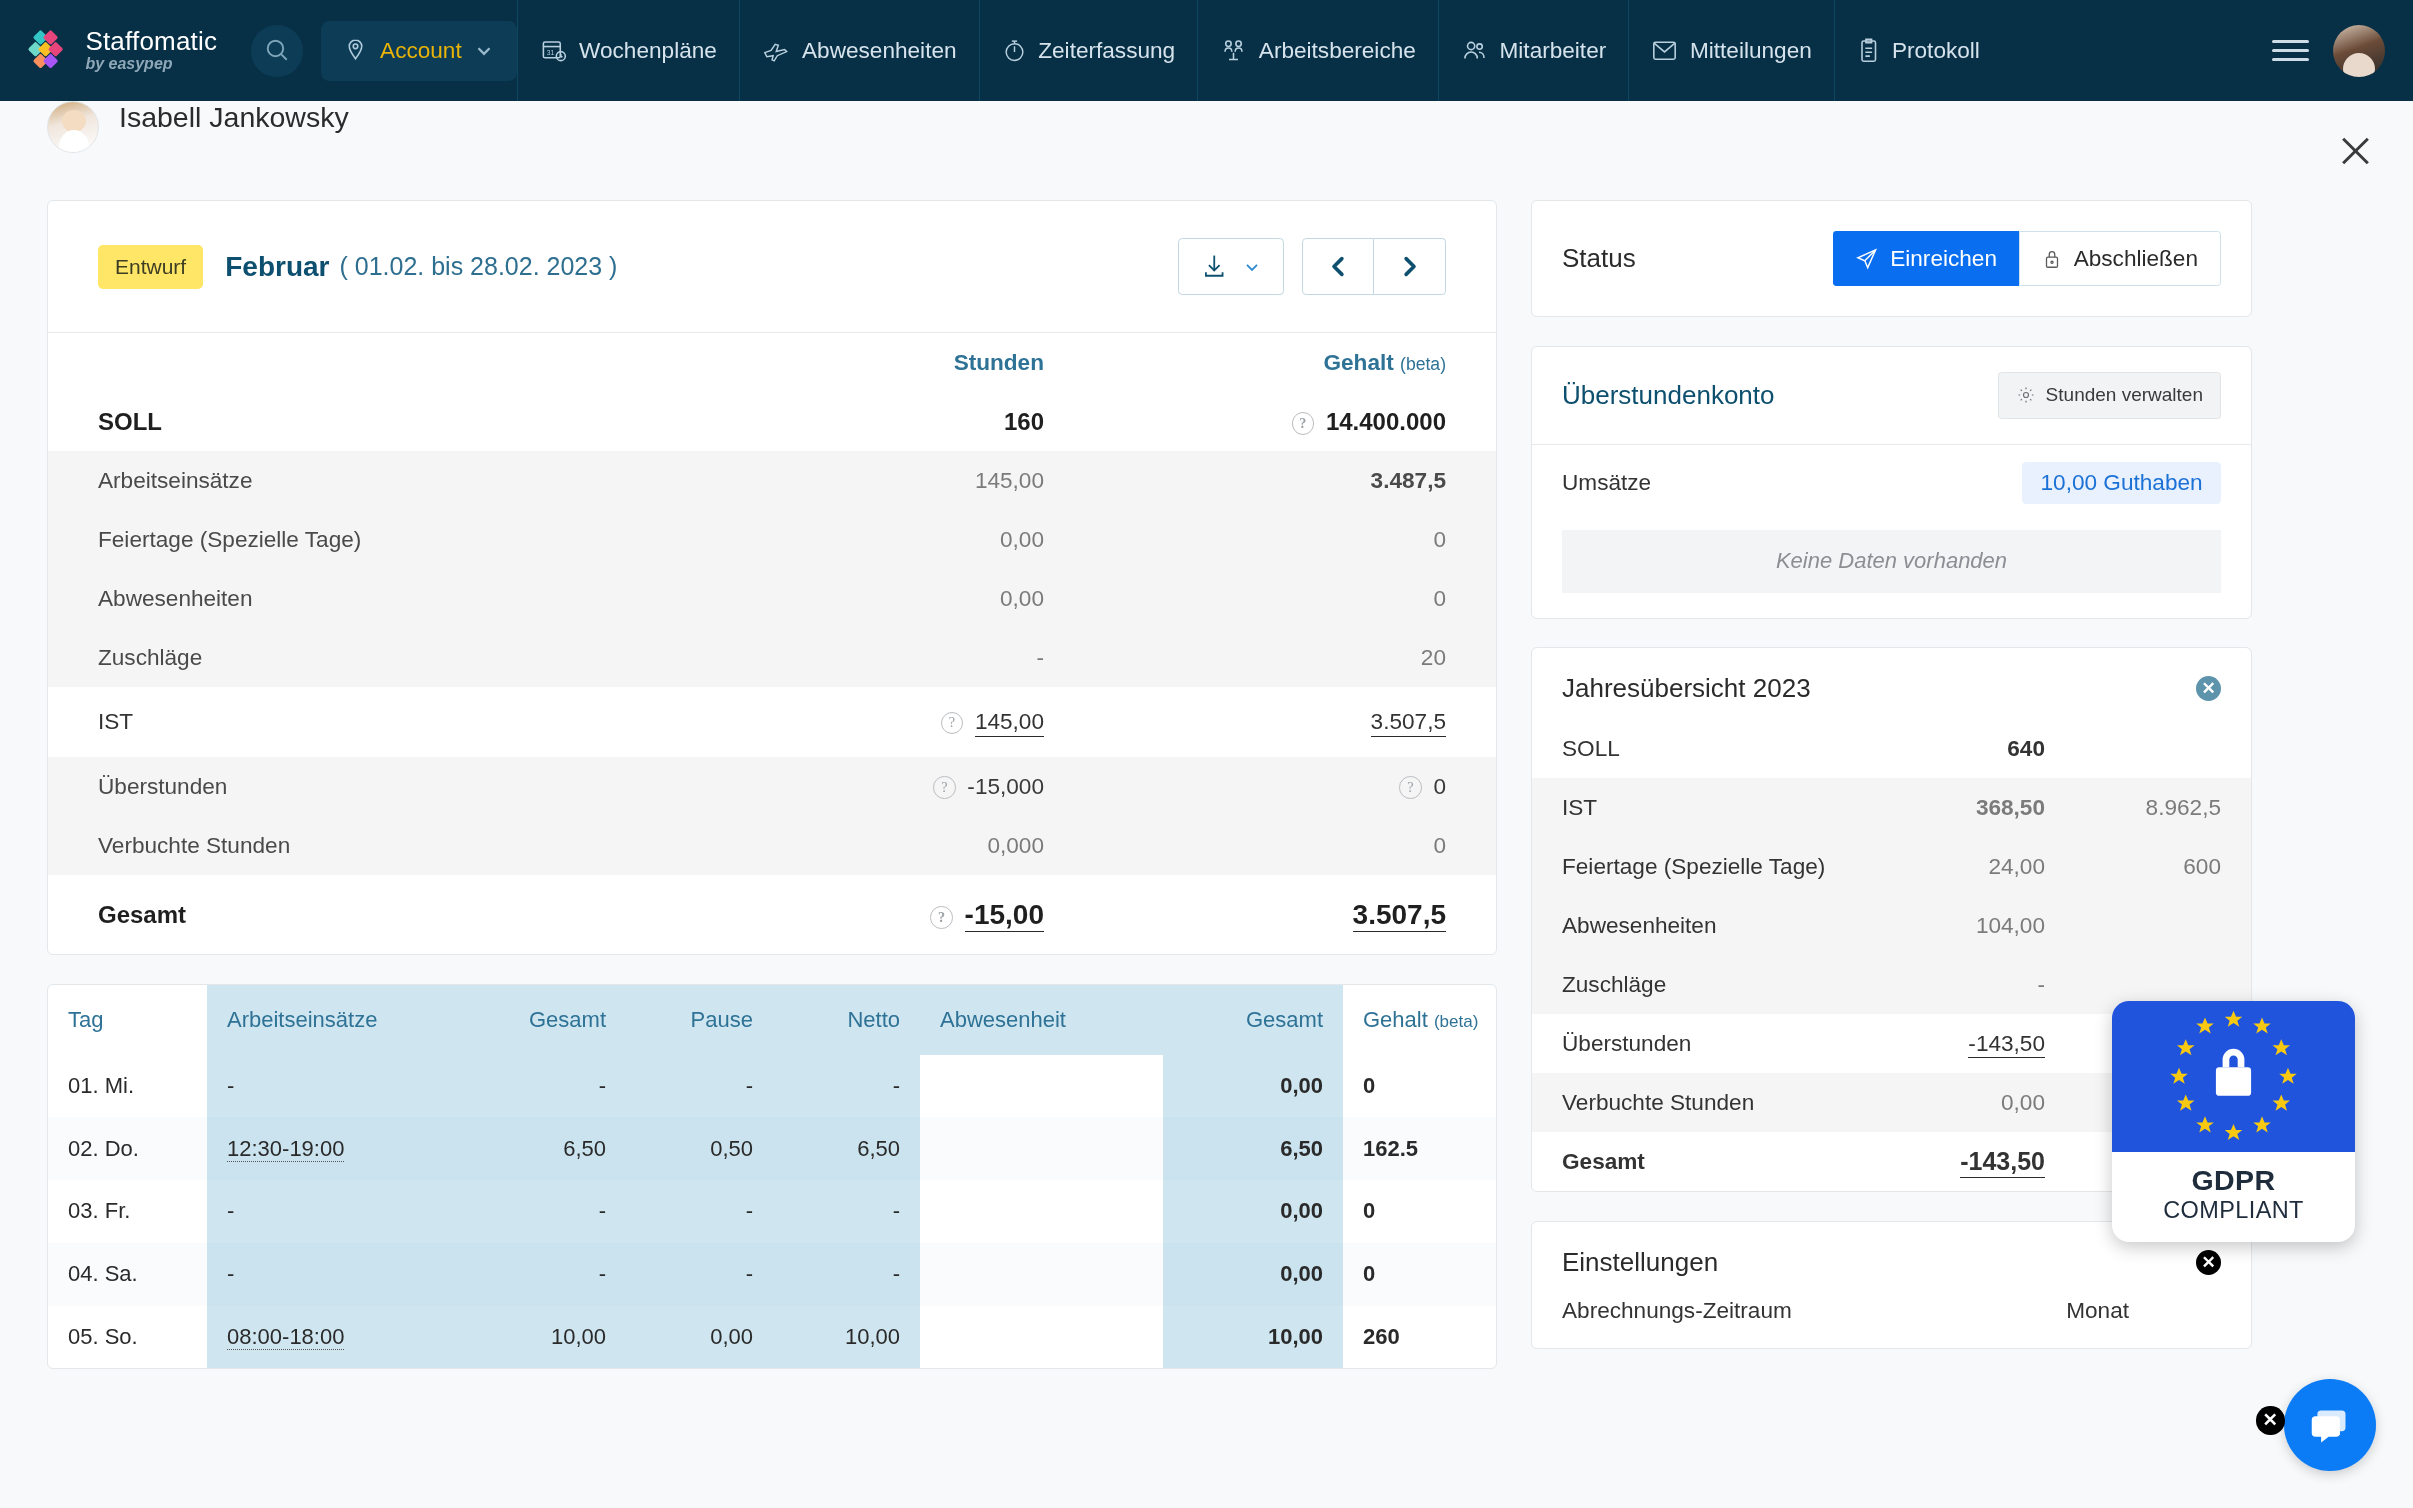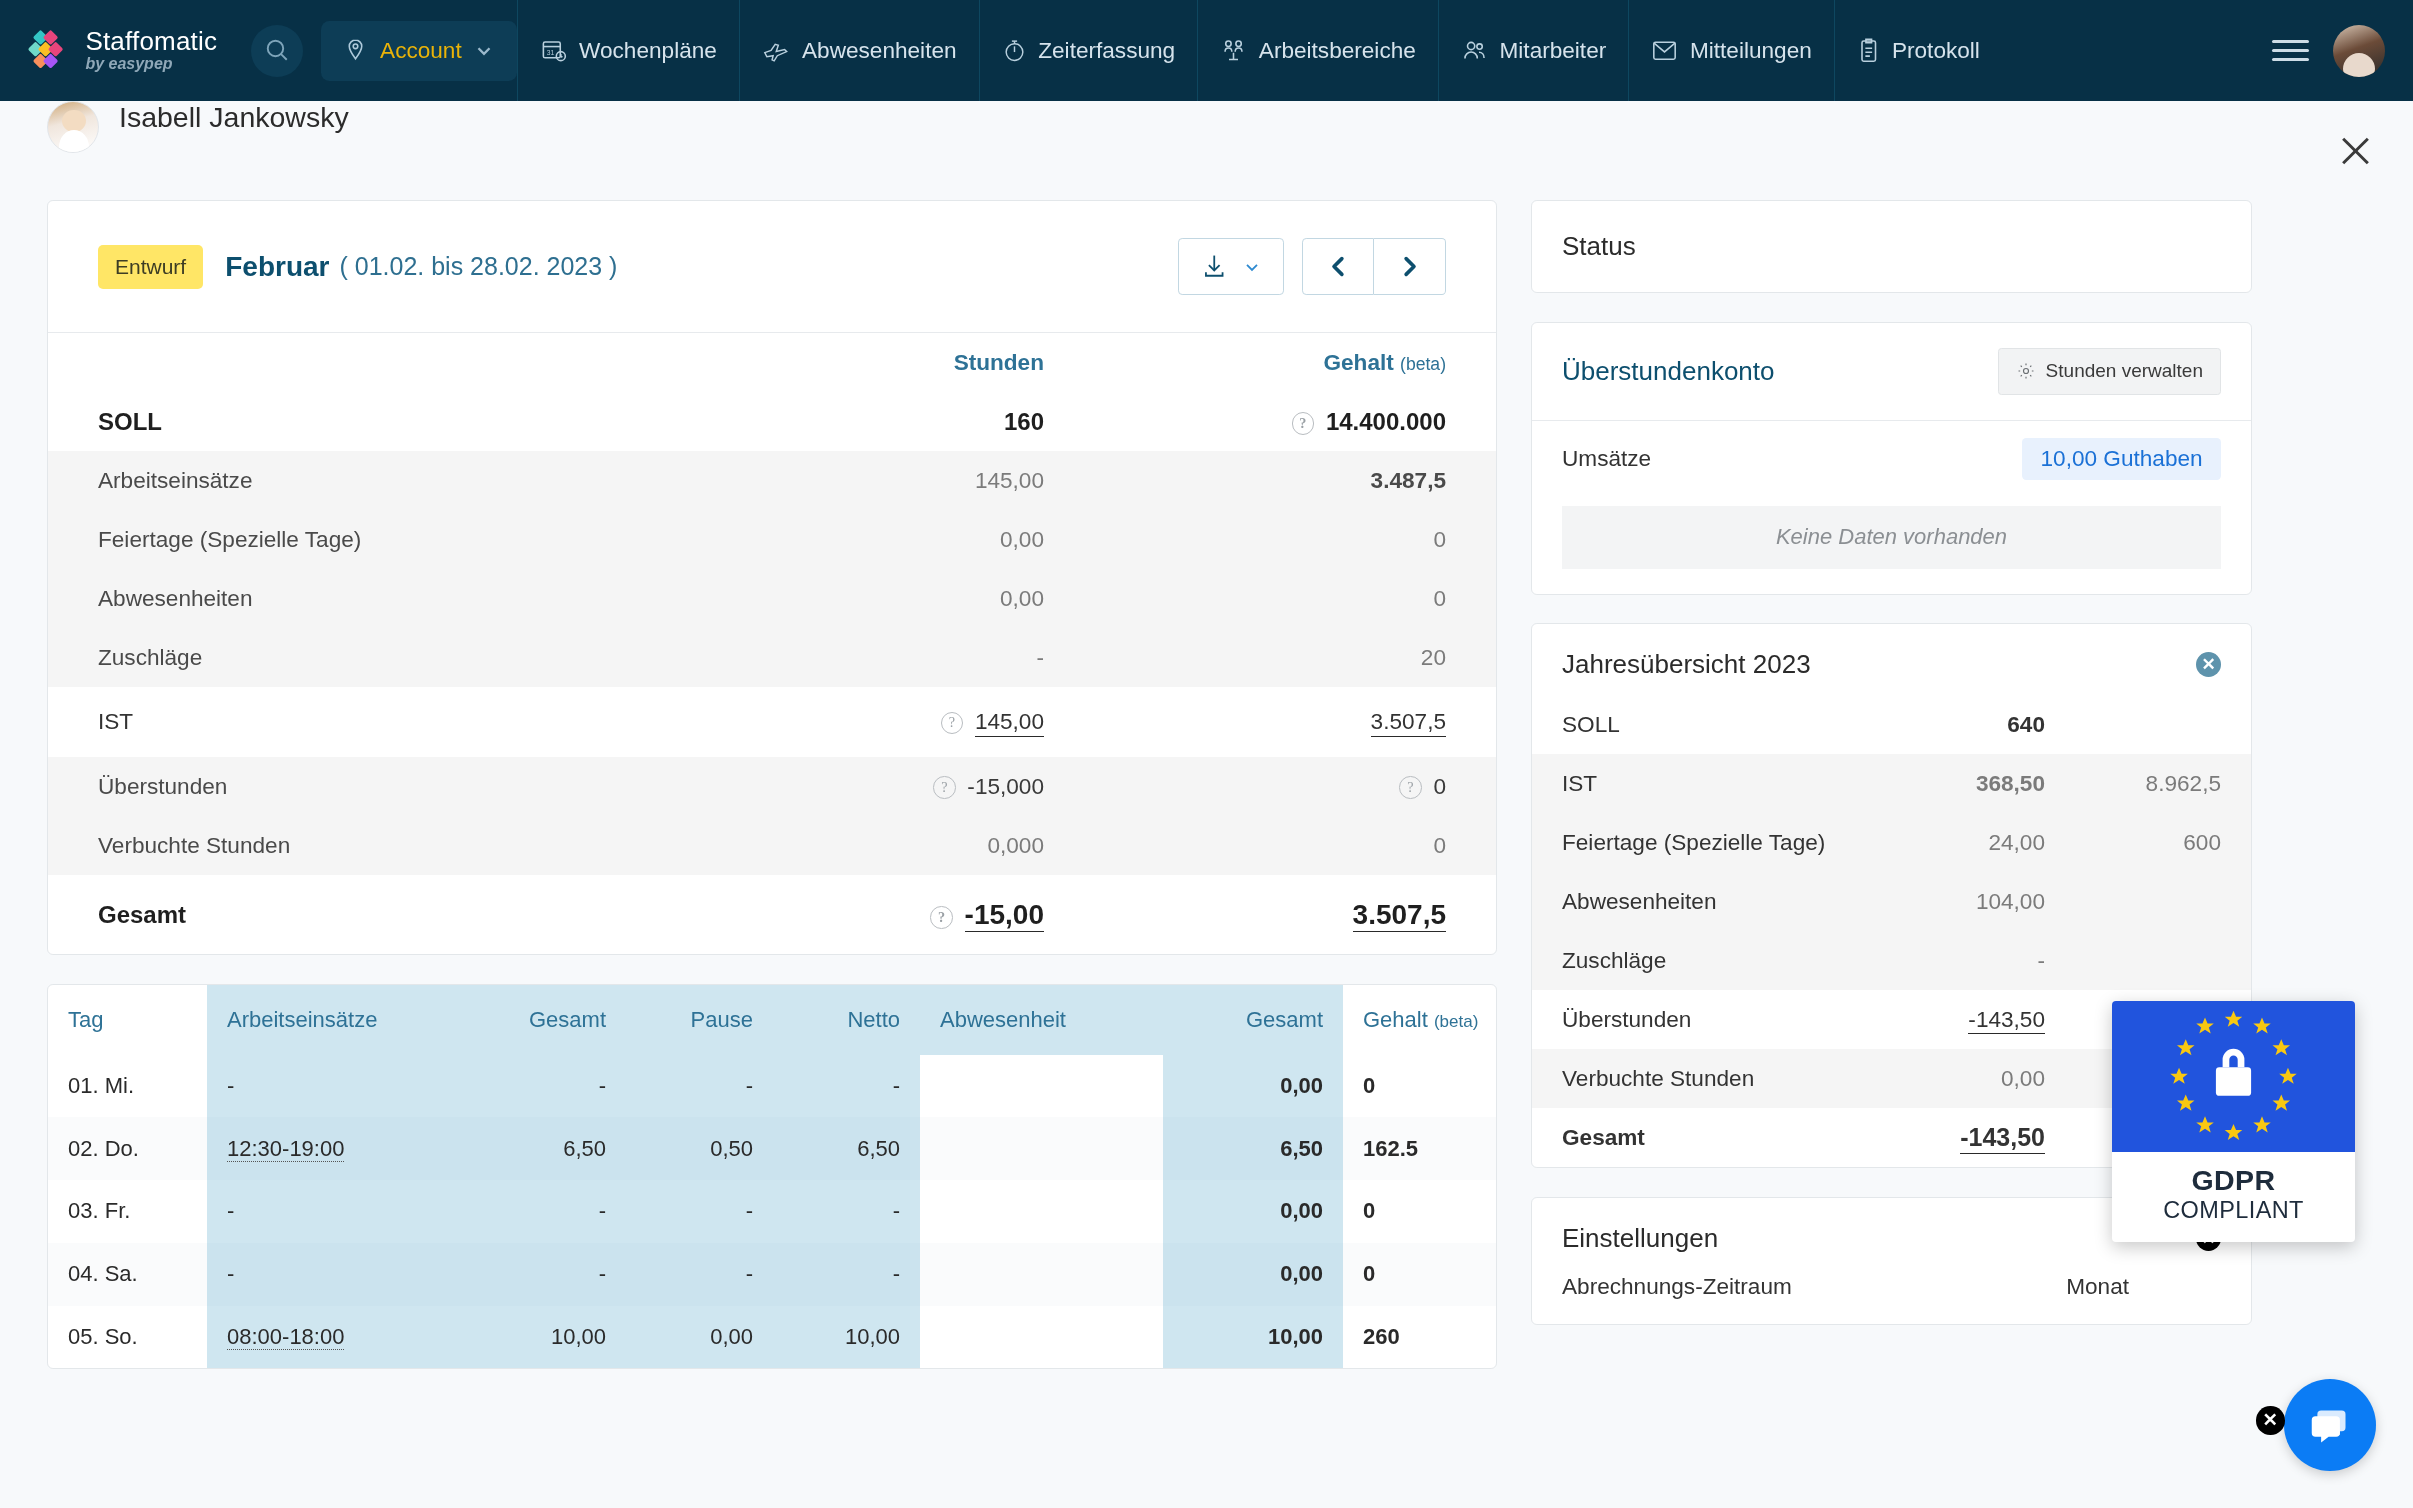"Einreichen" div { html: none -> <div> <button> <svg> <path></path> <path></path> </svg> <span>Einreichen</span> </button> <button> <svg> <rect></rect> <path></path> <circle></circle> </svg> <span>Abschließen</span> </button> </div> }
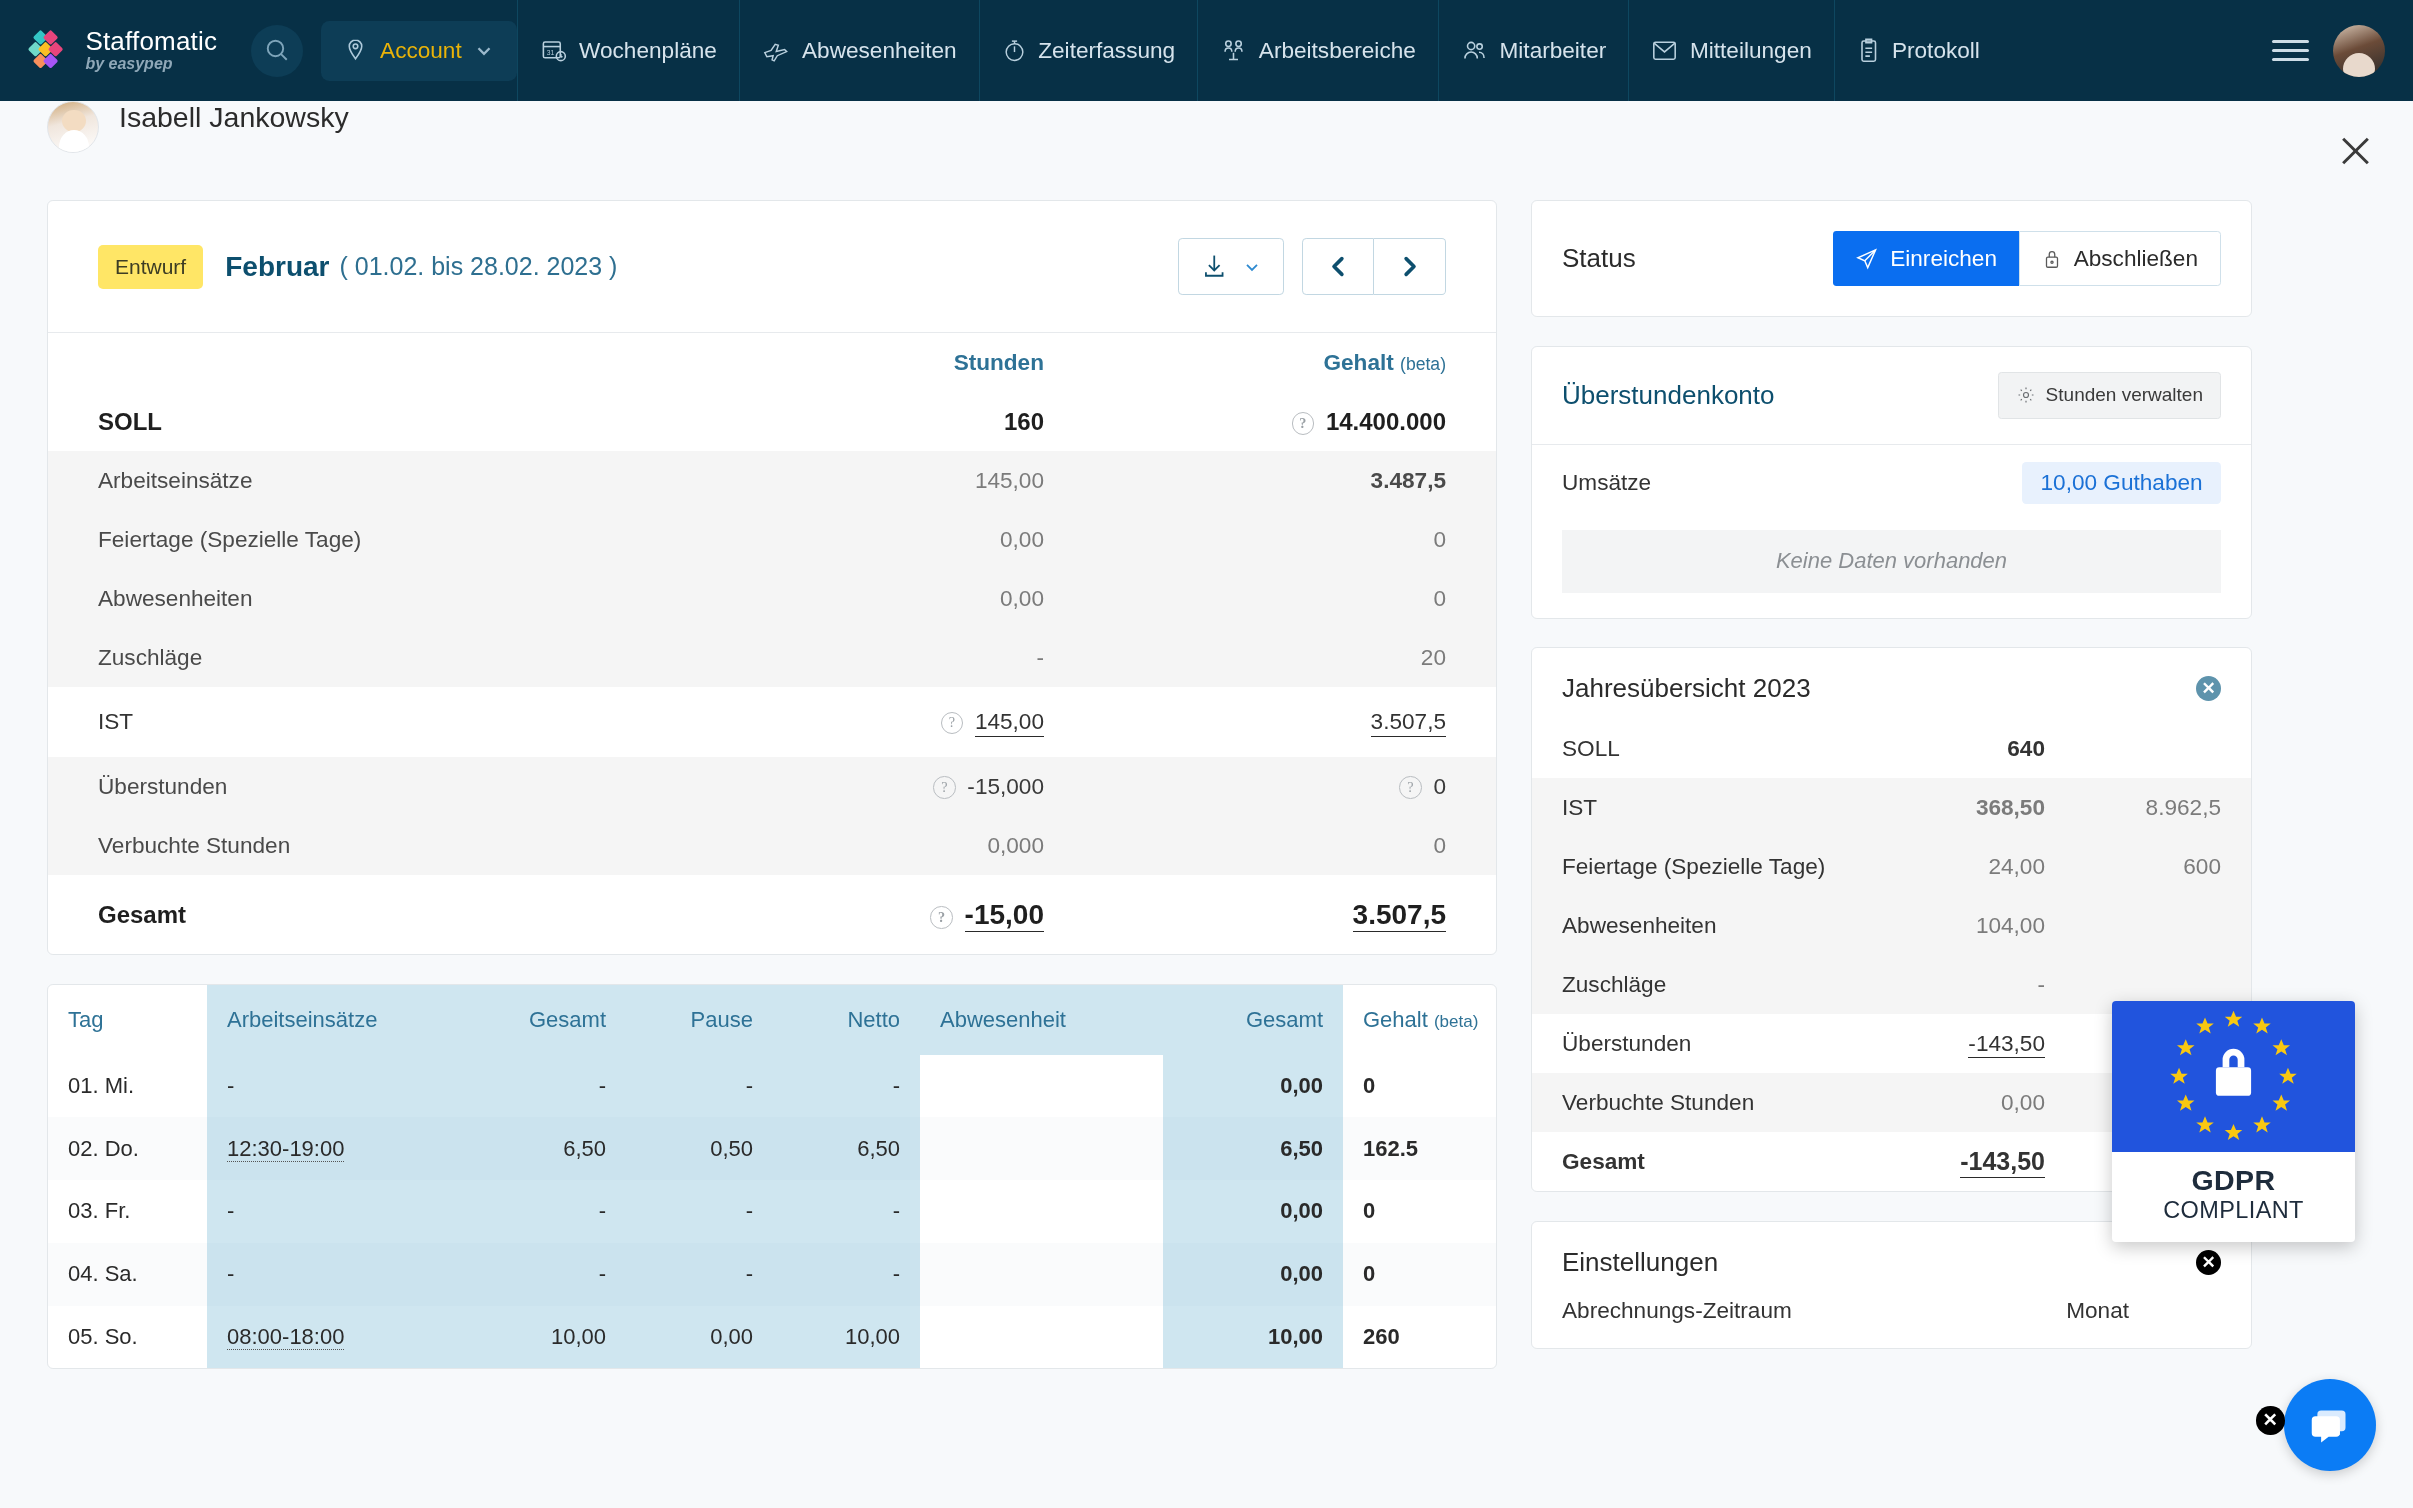"GDPR" .gdpr { border-radius: 4px -> 17px }
